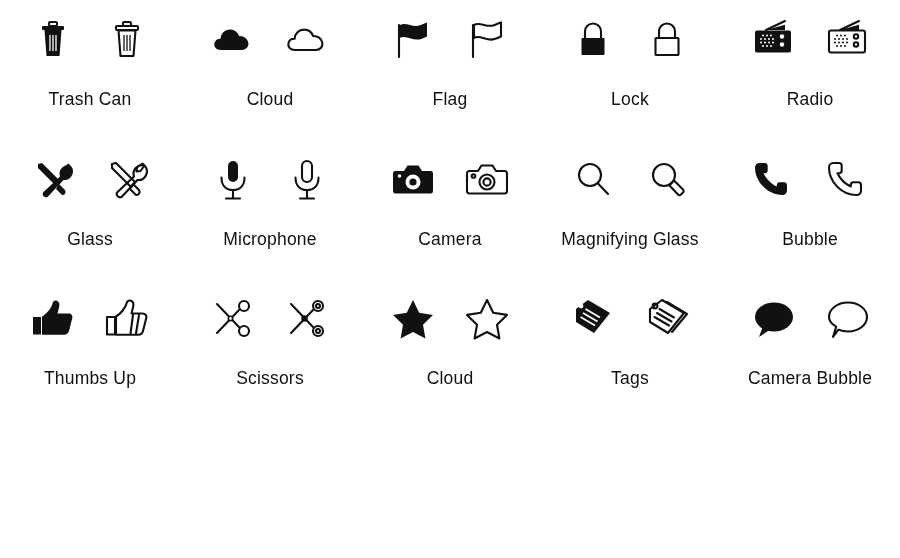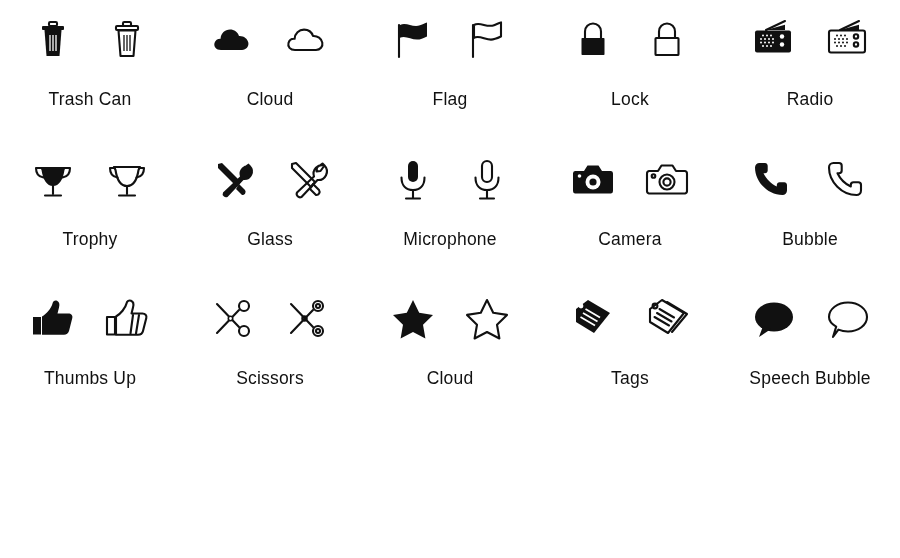"Trophy" div.icon-cell { html: <div> <div> <span> <svg> <path></path> <path></path> <path></path> <path></path> <path></path> </svg> </span> <span> <svg> <path></path> <path></path> <path></path> <path></path> <path></path> </svg> </span> </div> <div>Trophy</div> </div> -> none }
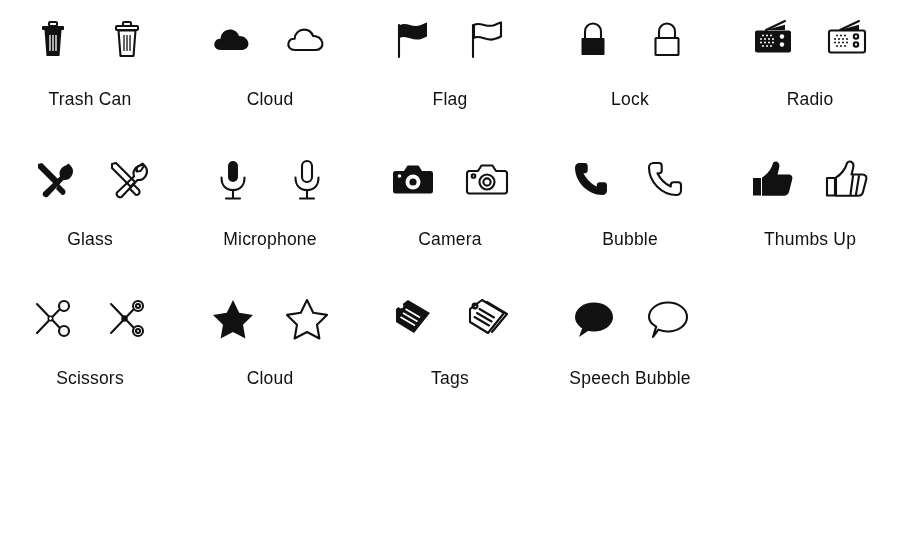"Magnifying Glass" div.icon-cell { html: none -> <div> <div> <span> <svg> <circle></circle> <path></path> </svg> </span> <span> <svg> <circle></circle> <path></path> </svg> </span> </div> <div>Magnifying Glass</div> </div> }
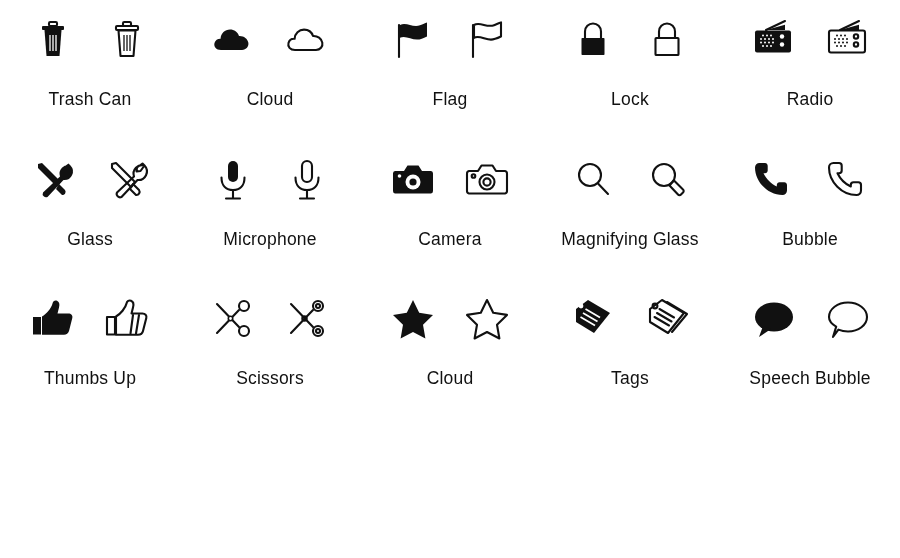"Speech Bubble" div.caption { text: Speech -> Camera }
